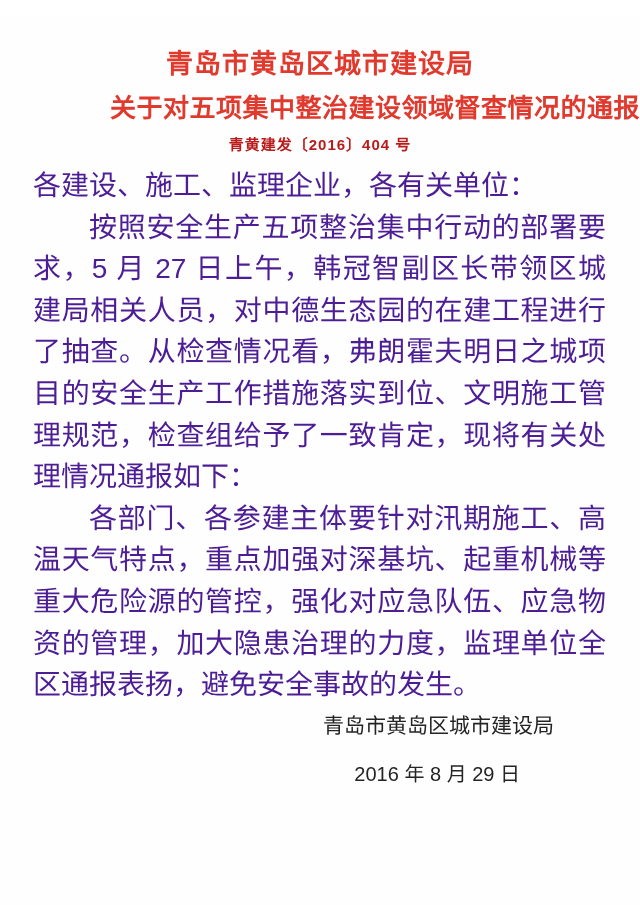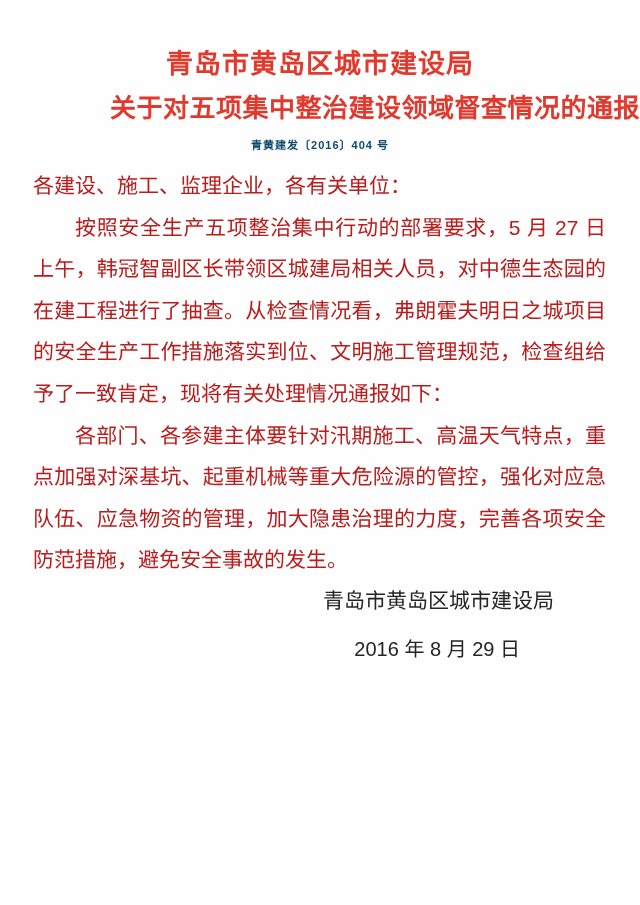"青黄建发〔2016〕404 号" .doc-number { color: #0c4a6e -> #b91c1c; font-size: 11px -> 15px }
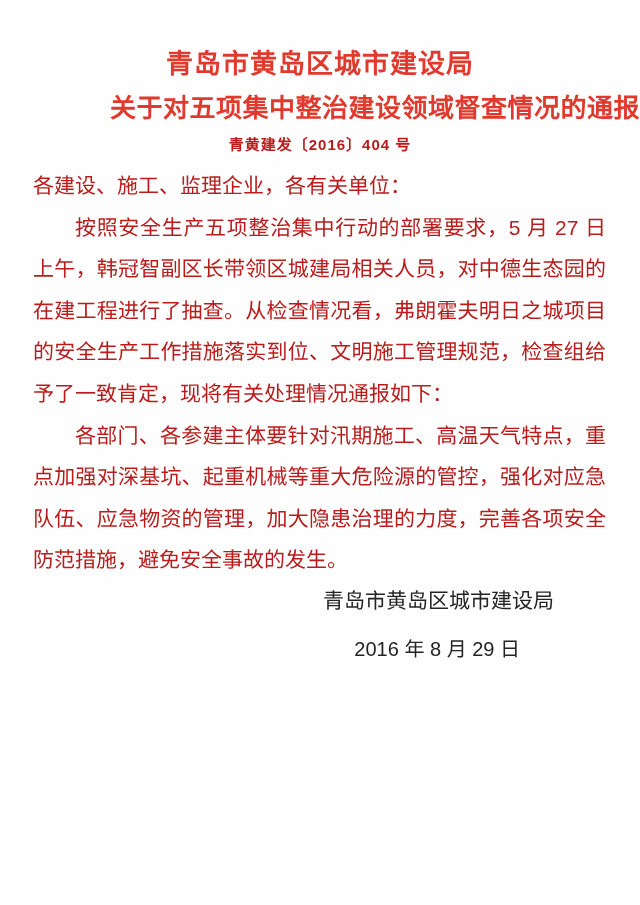"各建设、施工、监理企业，各有关单位：" .doc-body { color: #b91c1c -> #4c1d95; font-size: 21px -> 28px }
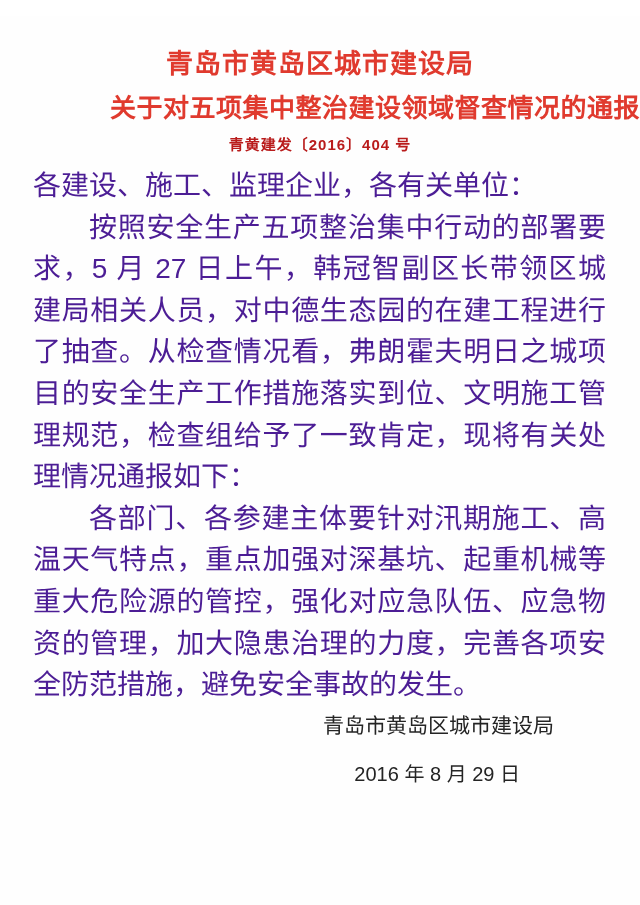"各部门、各参建主体要针对汛期施工、高温天气特点，重点加强对深基坑、起重机械等重大" p.indented { text: 完善各项安全防范措施 -> 监理单位全区通报表扬 }
